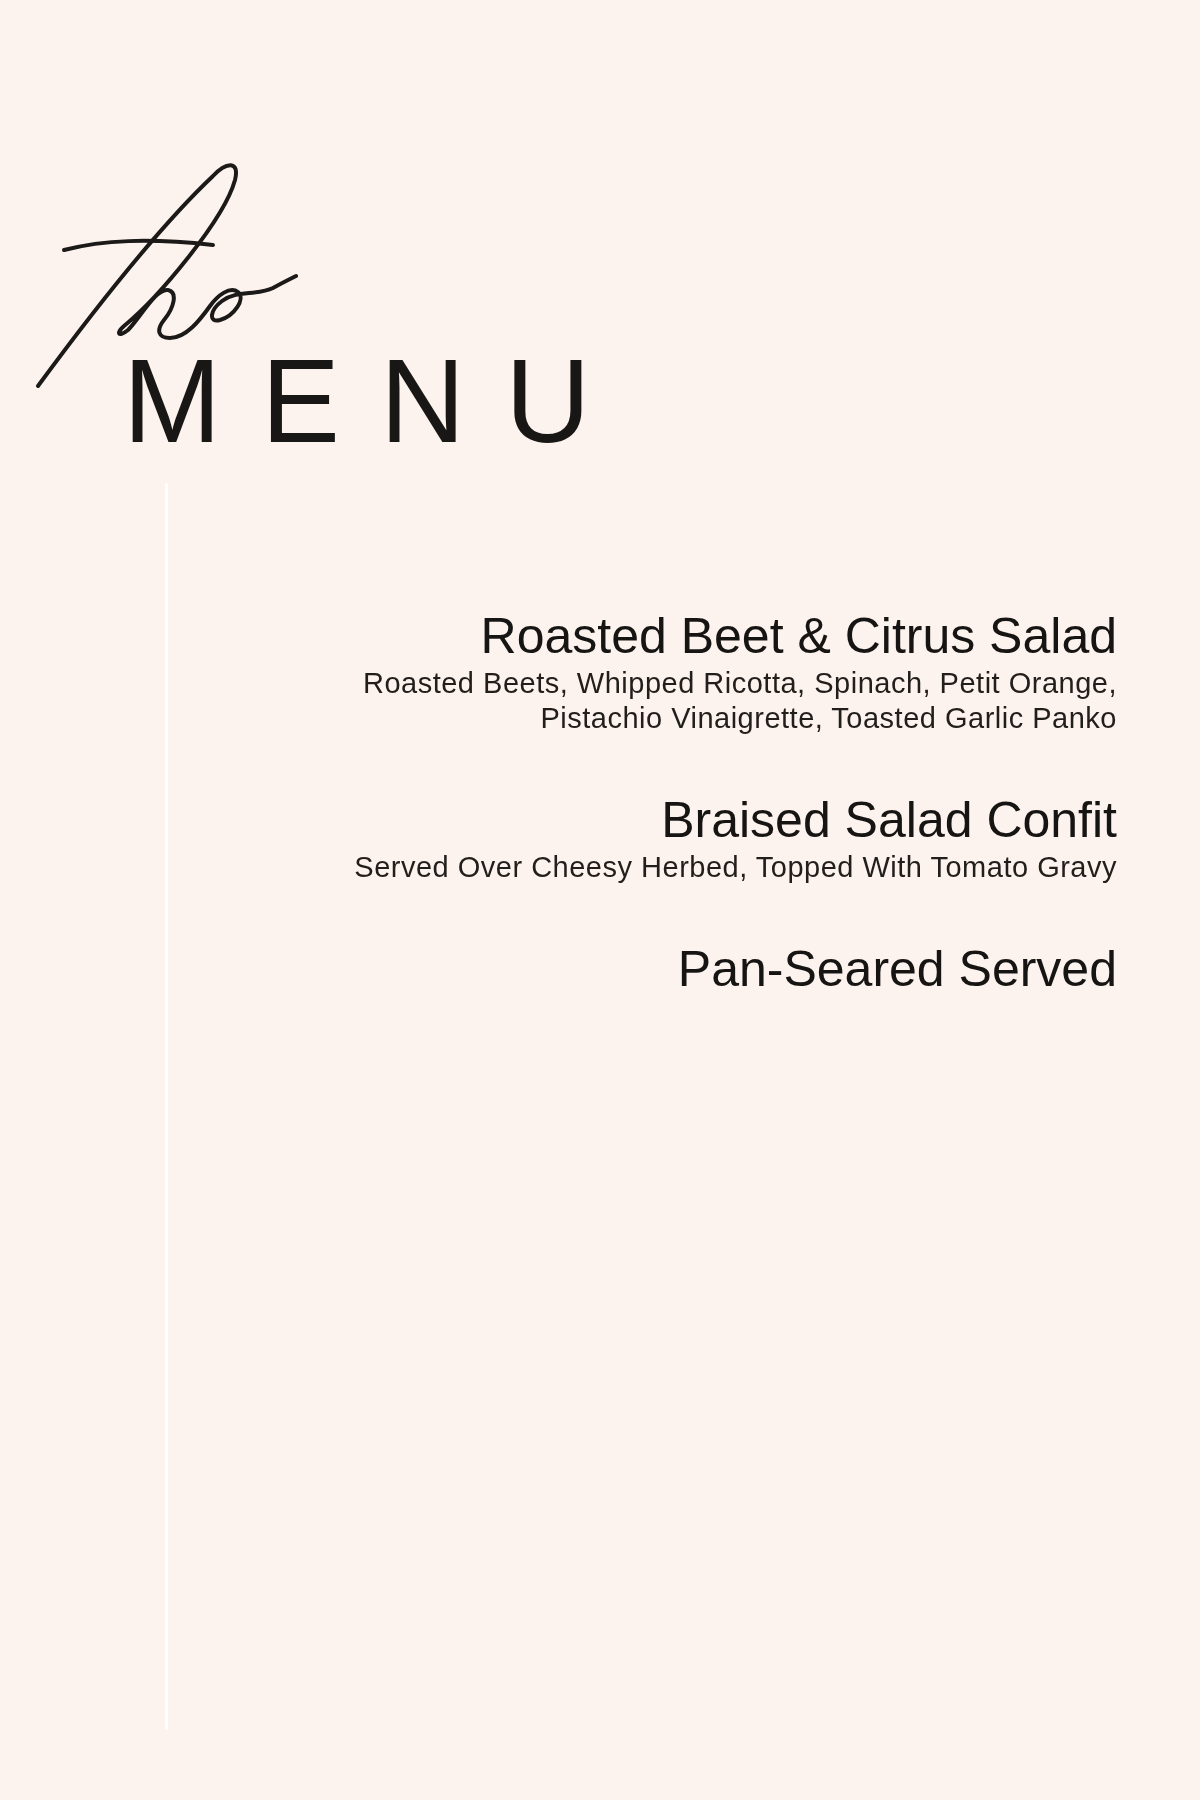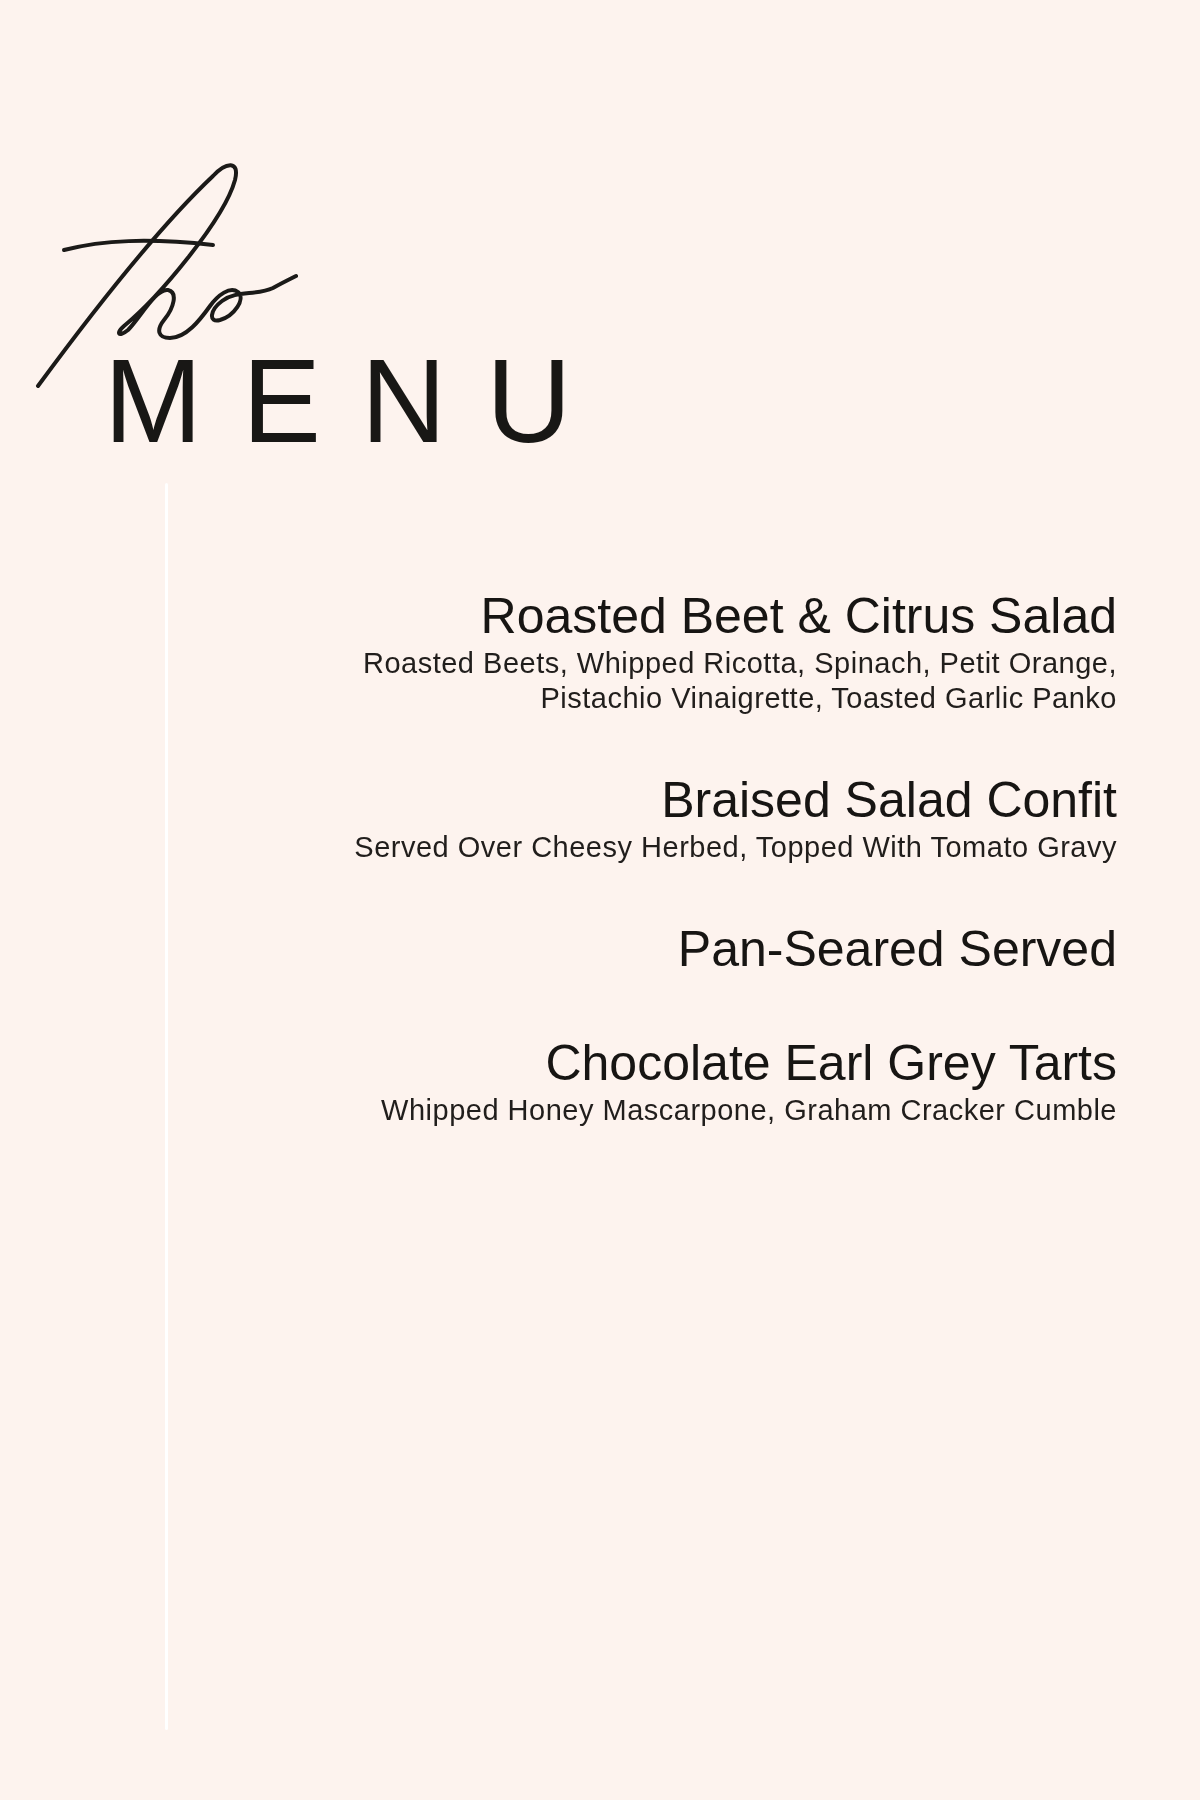"MENU" .menu-word { left: 104px -> 123px }
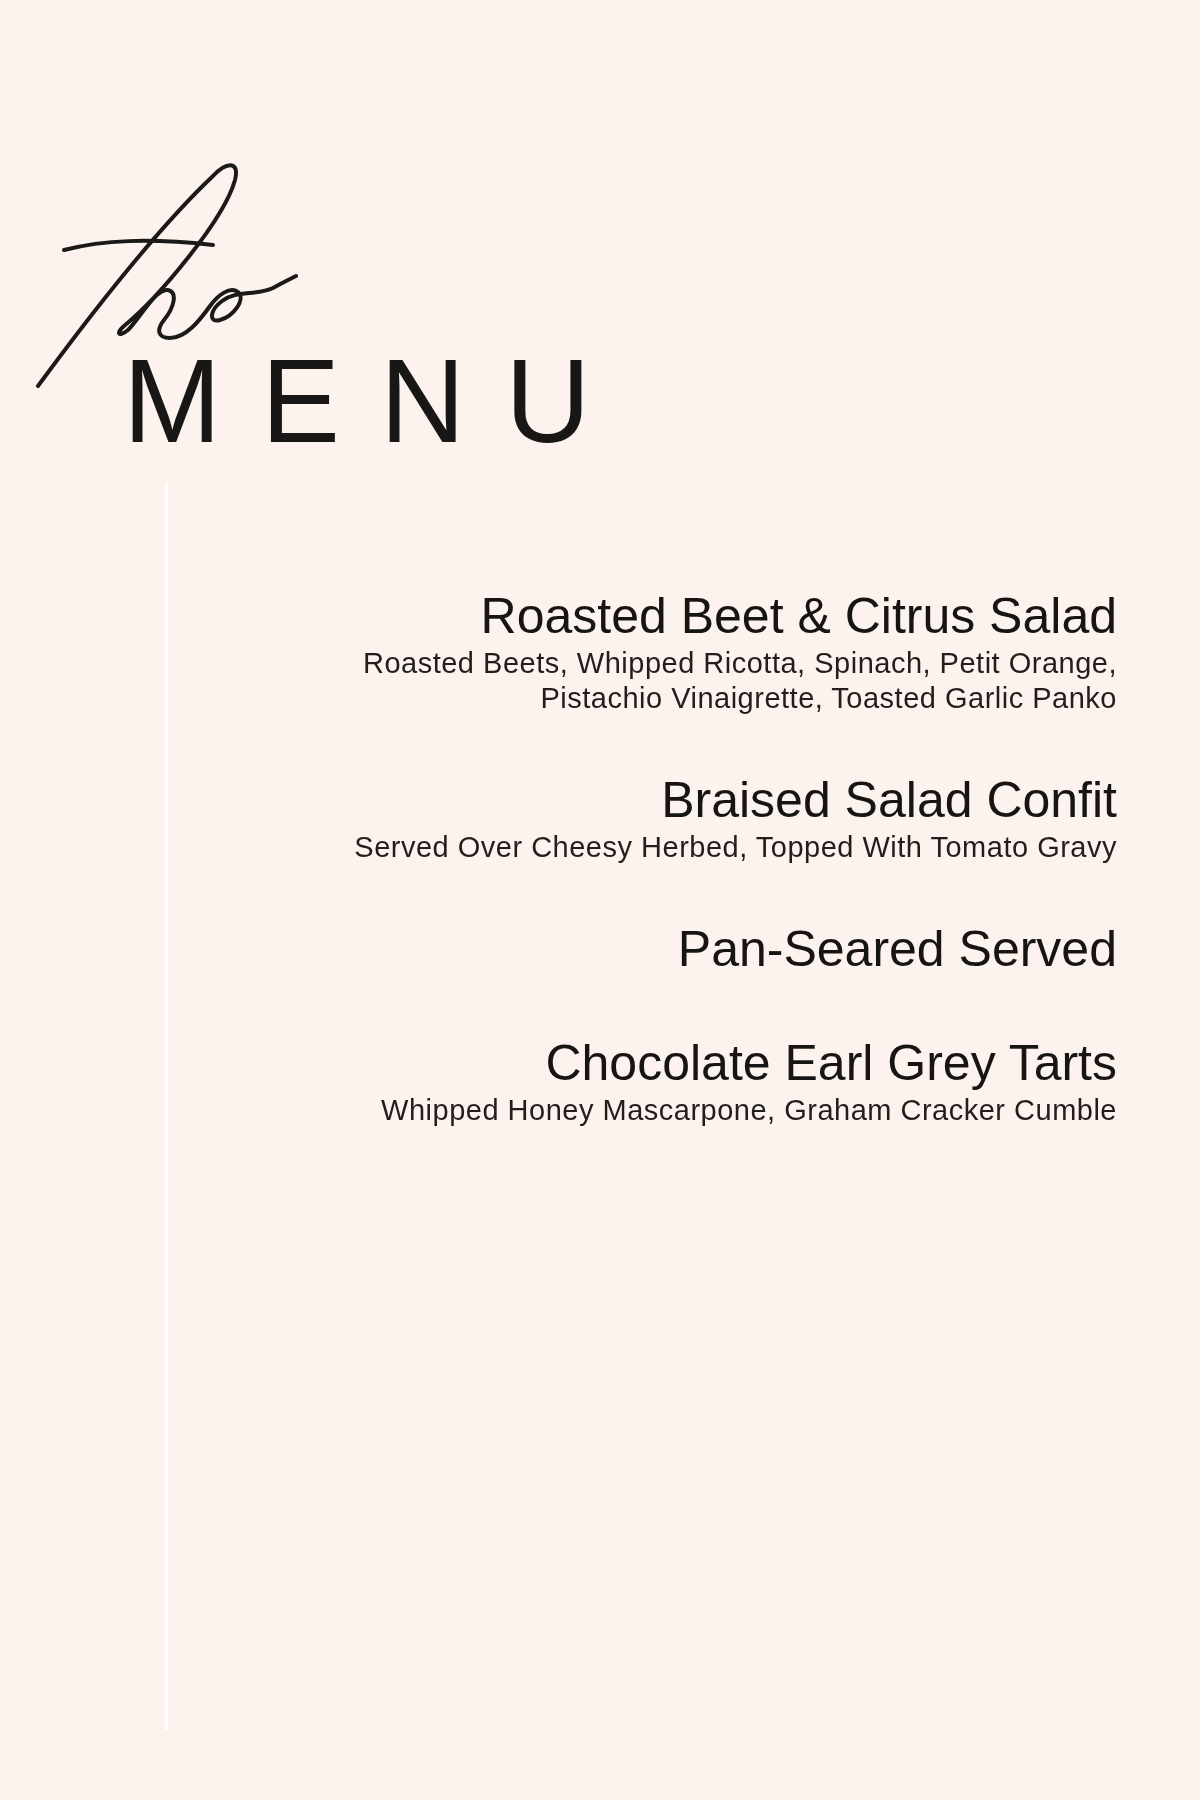"Roasted Beet & Citrus Salad" .items { top: 586px -> 606px }
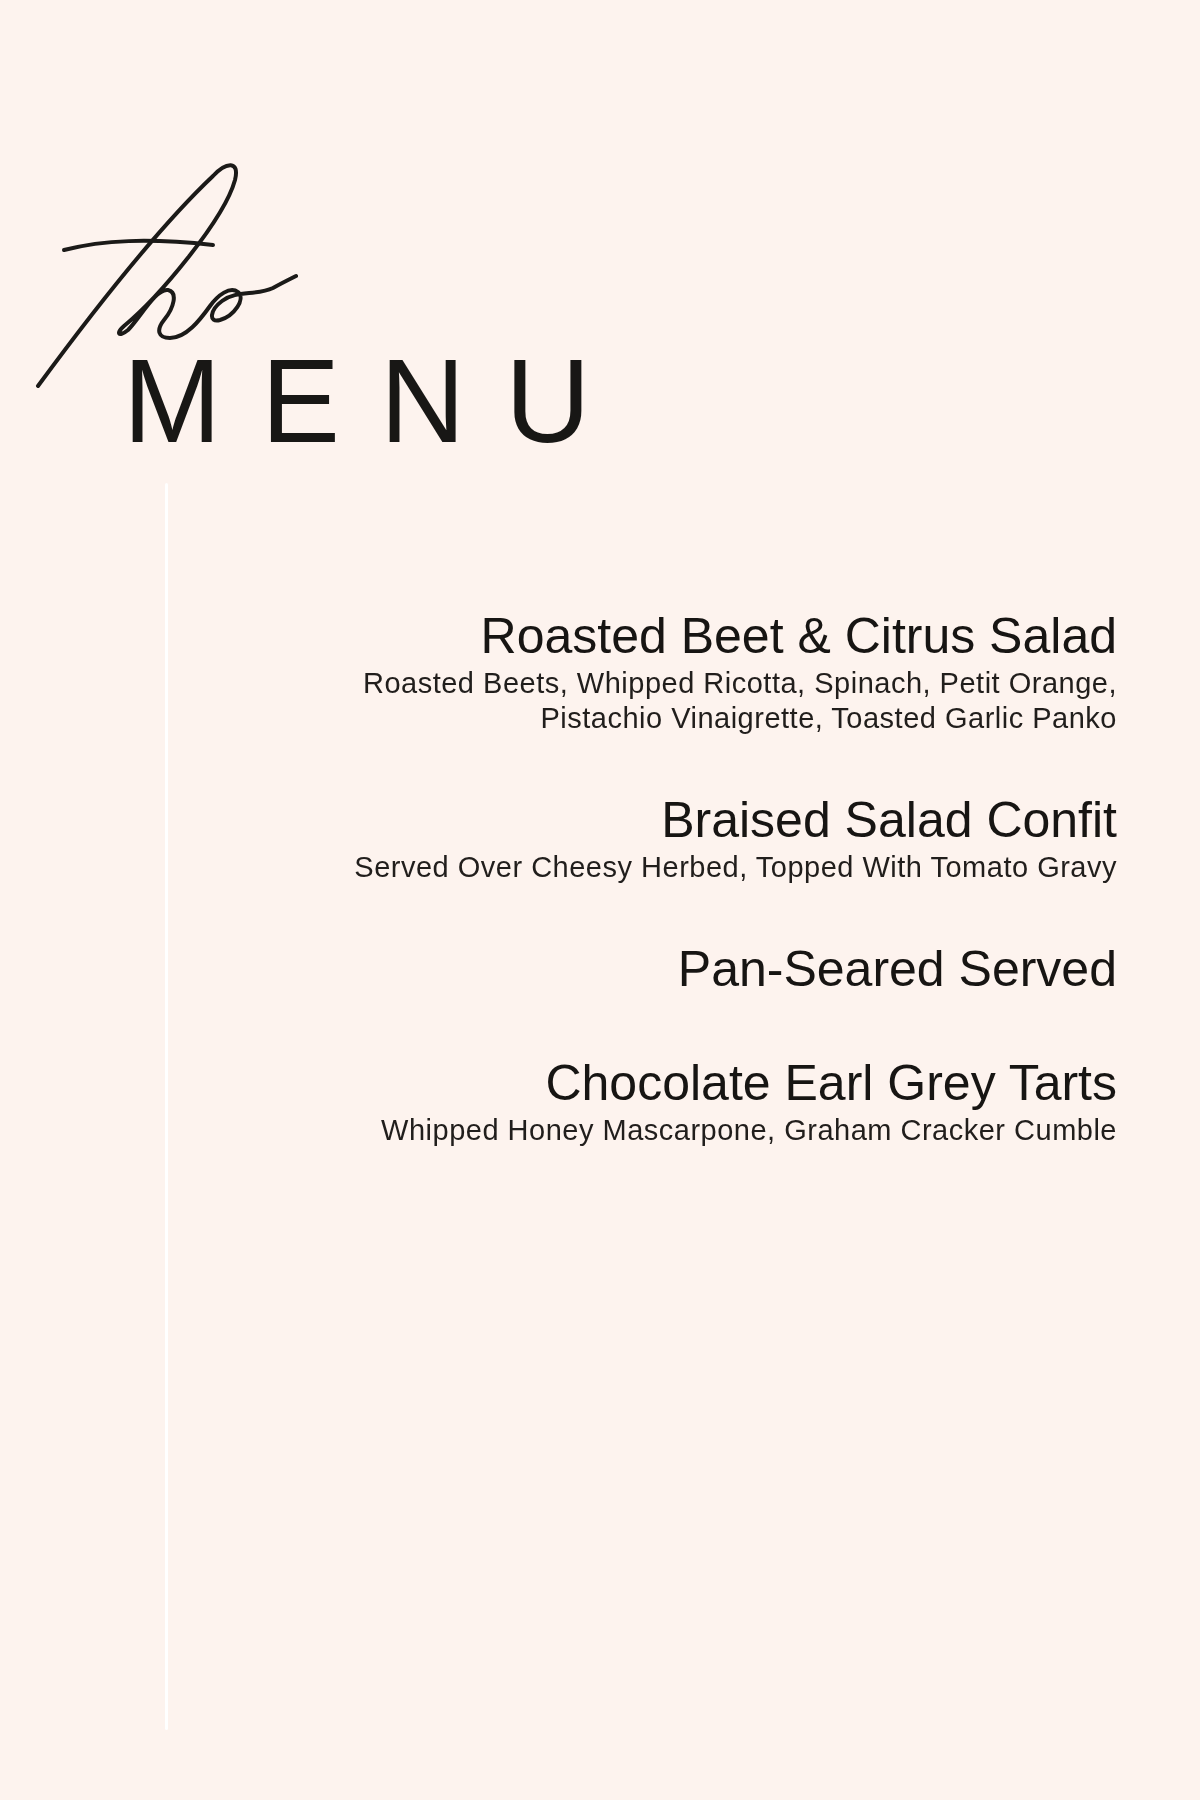"Chocolate Earl Grey Tarts" div.item { html: <div> <div>Chocolate Earl Grey Tarts</div> <div> <div>Whipped Honey Mascarpone, Graham Cracker Cumble</div> </div> </div> -> none }
